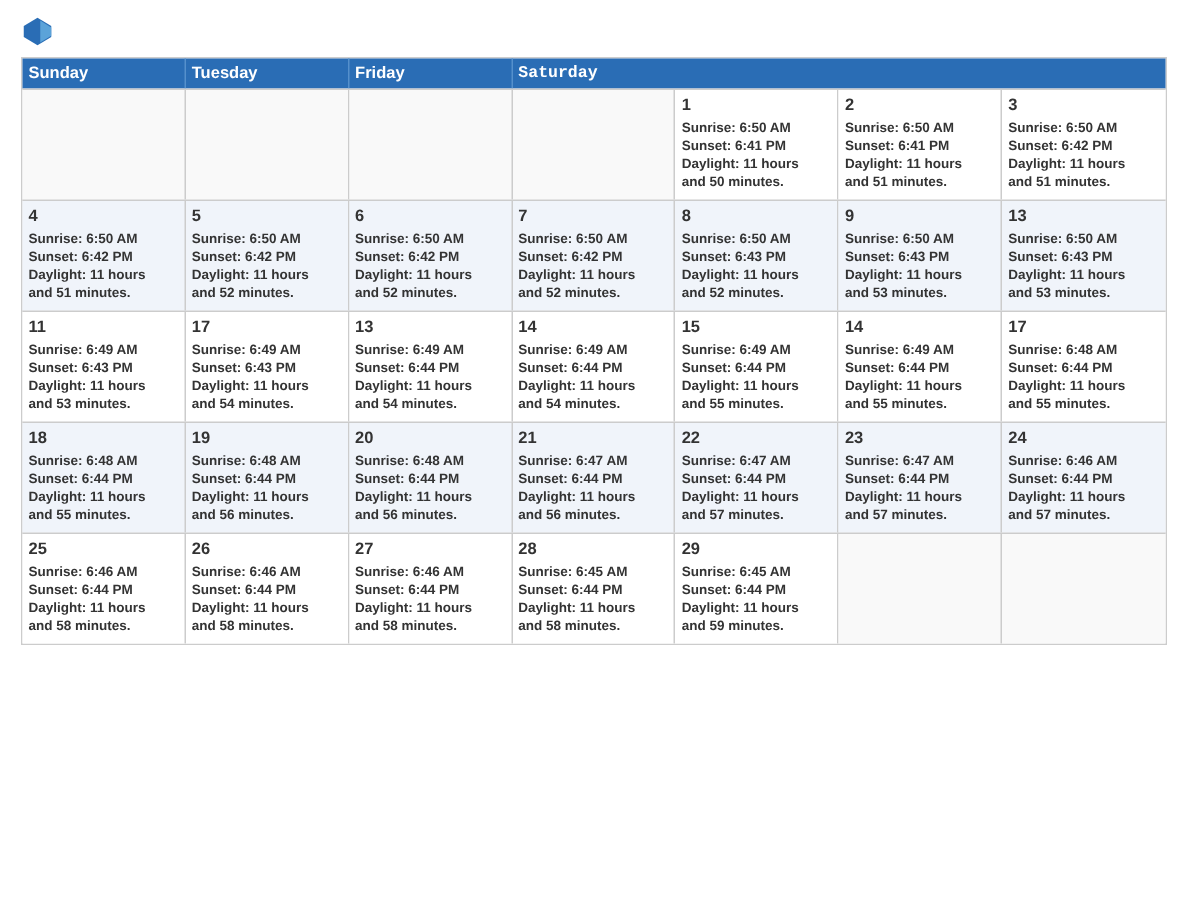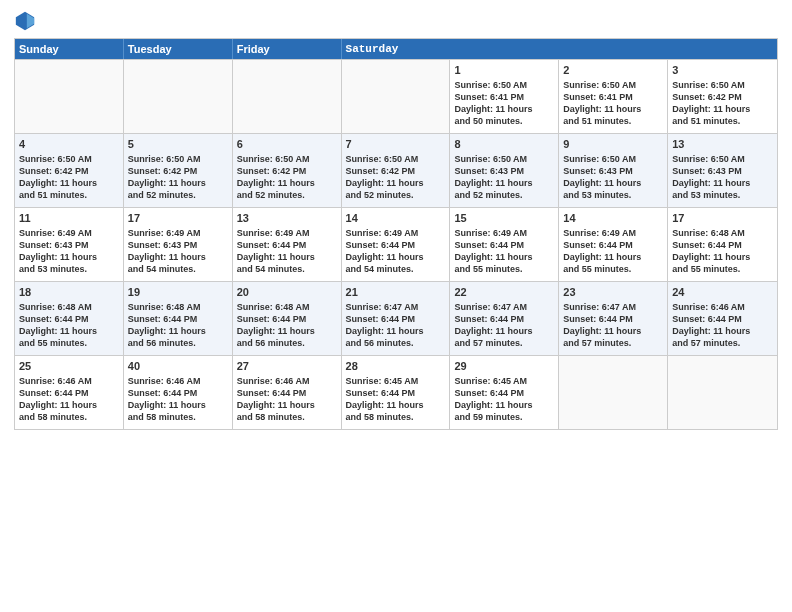"40" span.day-num { text: 40 -> 26 }
